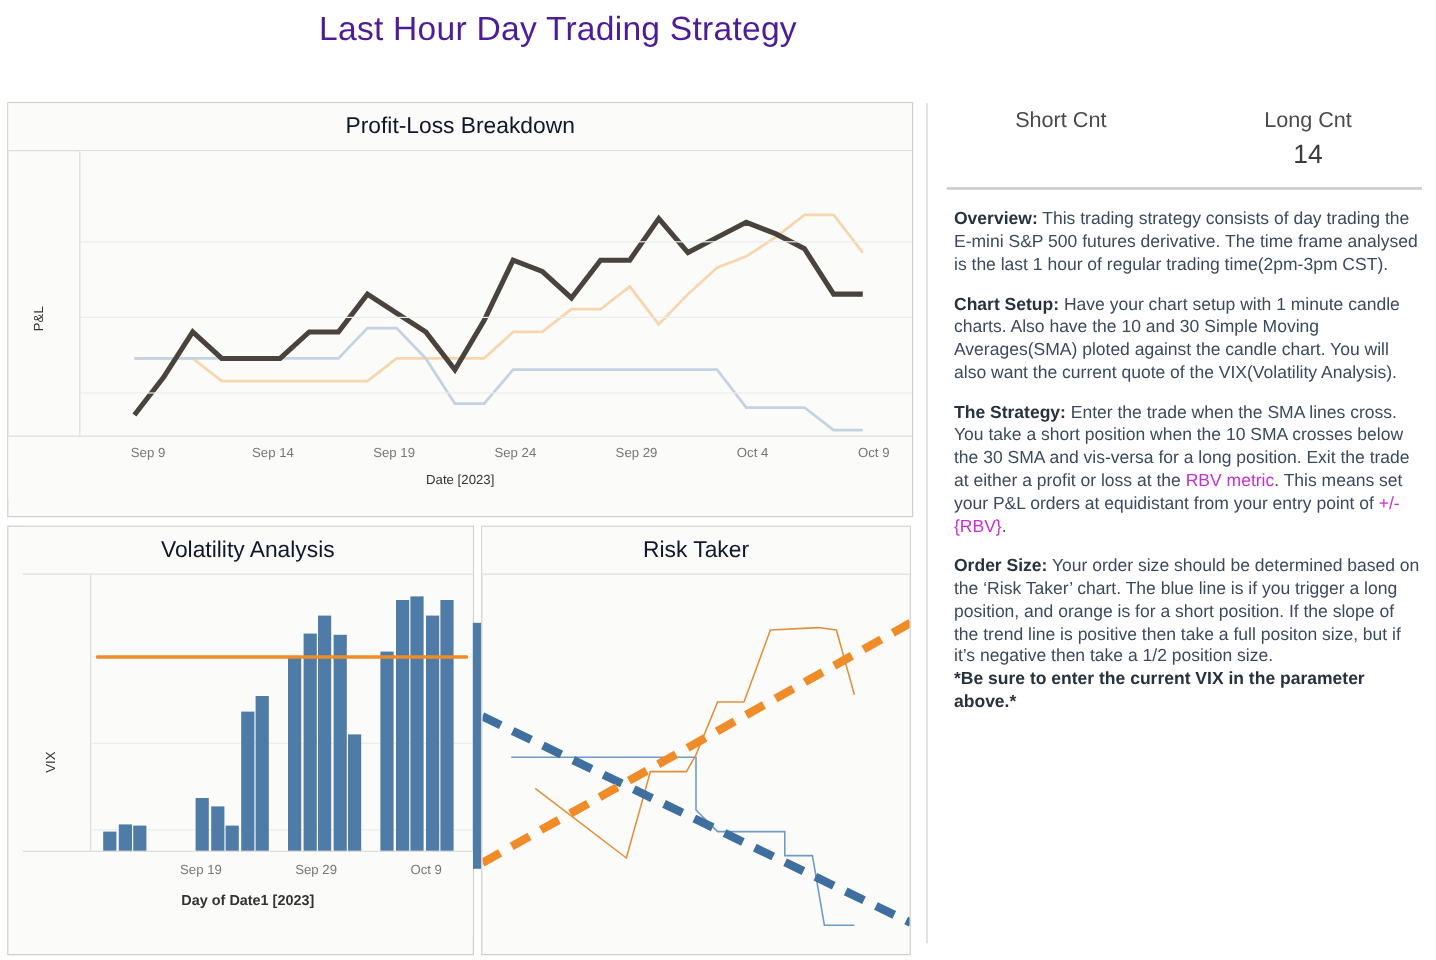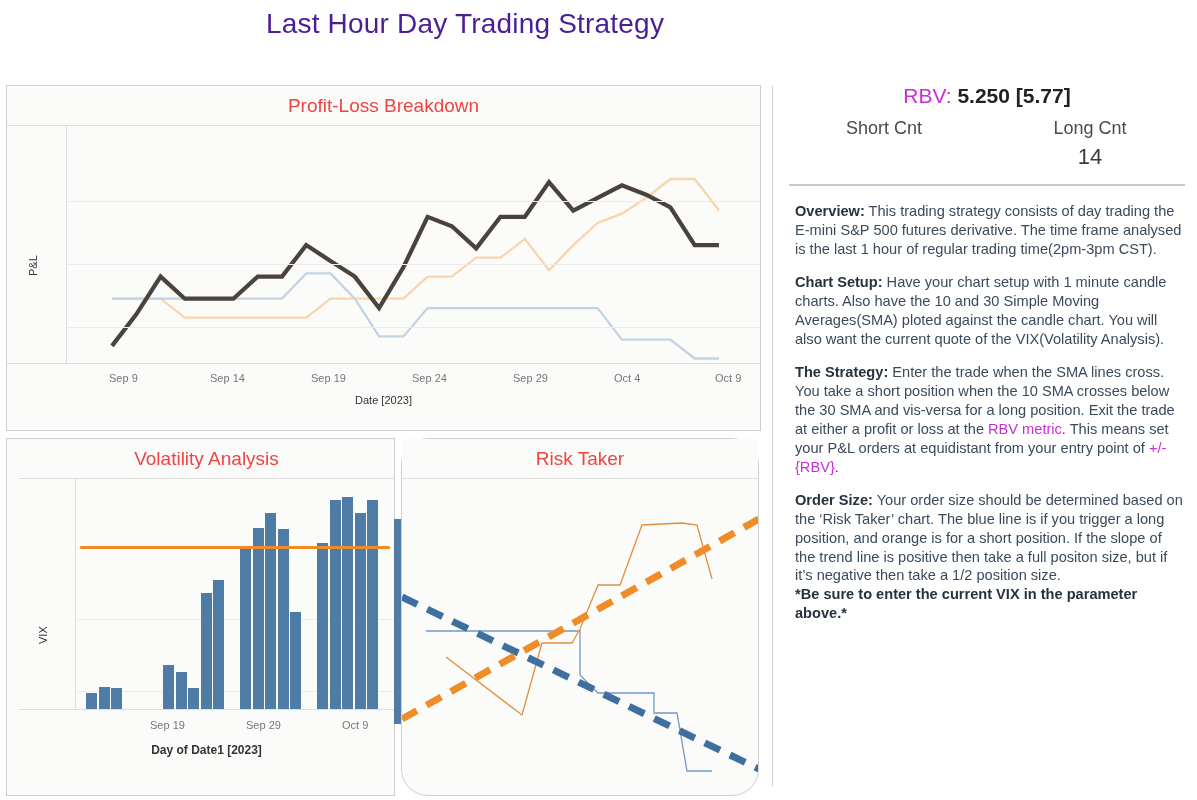"Profit-Loss Breakdown" .panel-title { color: #ef4444 -> #0f172a }
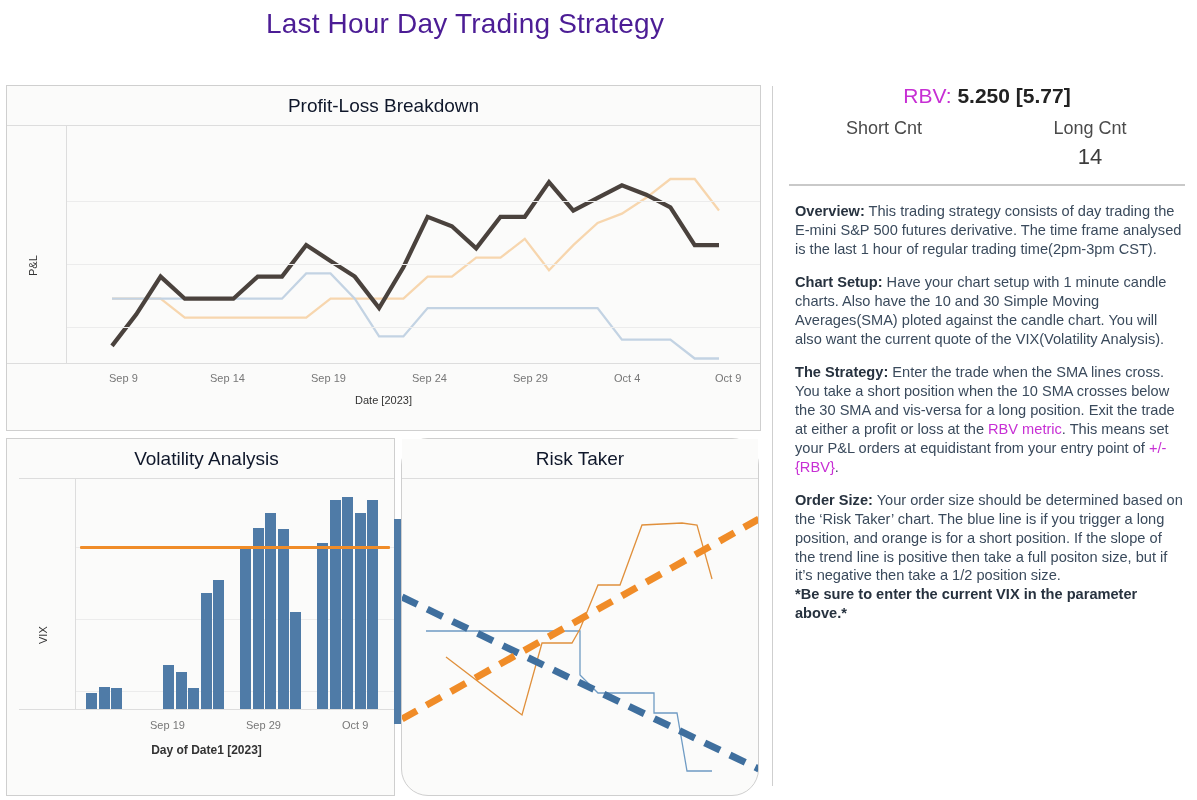"RBV: 5.250 [5.77]" div.rbv-line { html: <div> <span>RBV:</span> <span>5.250</span> <span>[5.77]</span> </div> -> none }
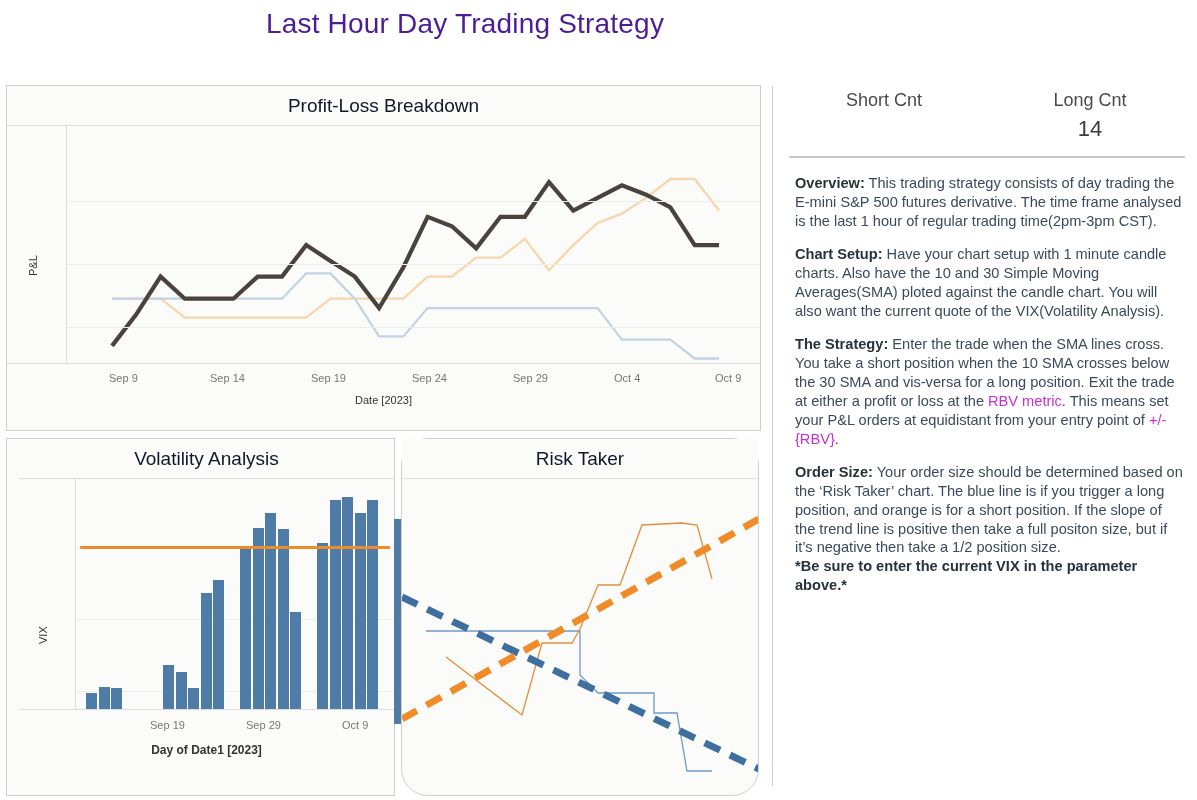"Risk Taker" #risk-panel { border-radius: 27px -> none }
